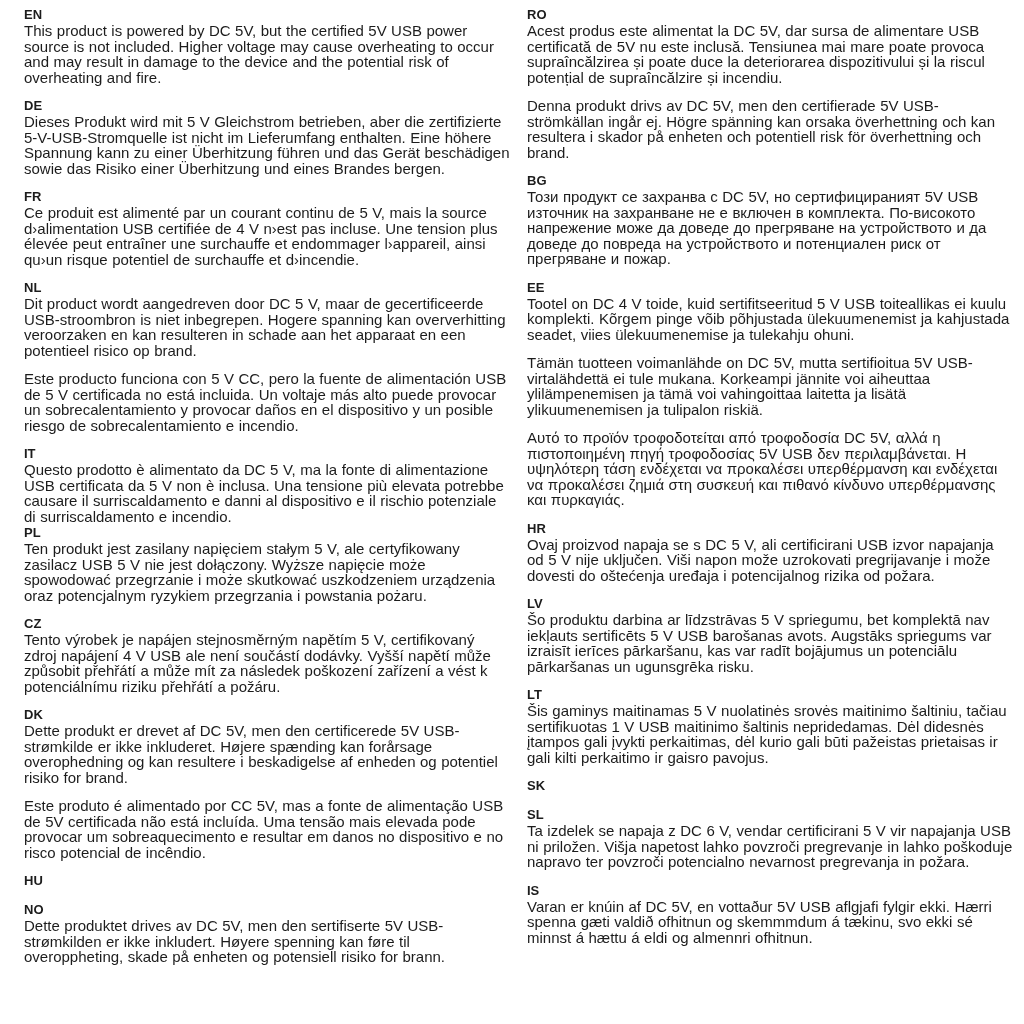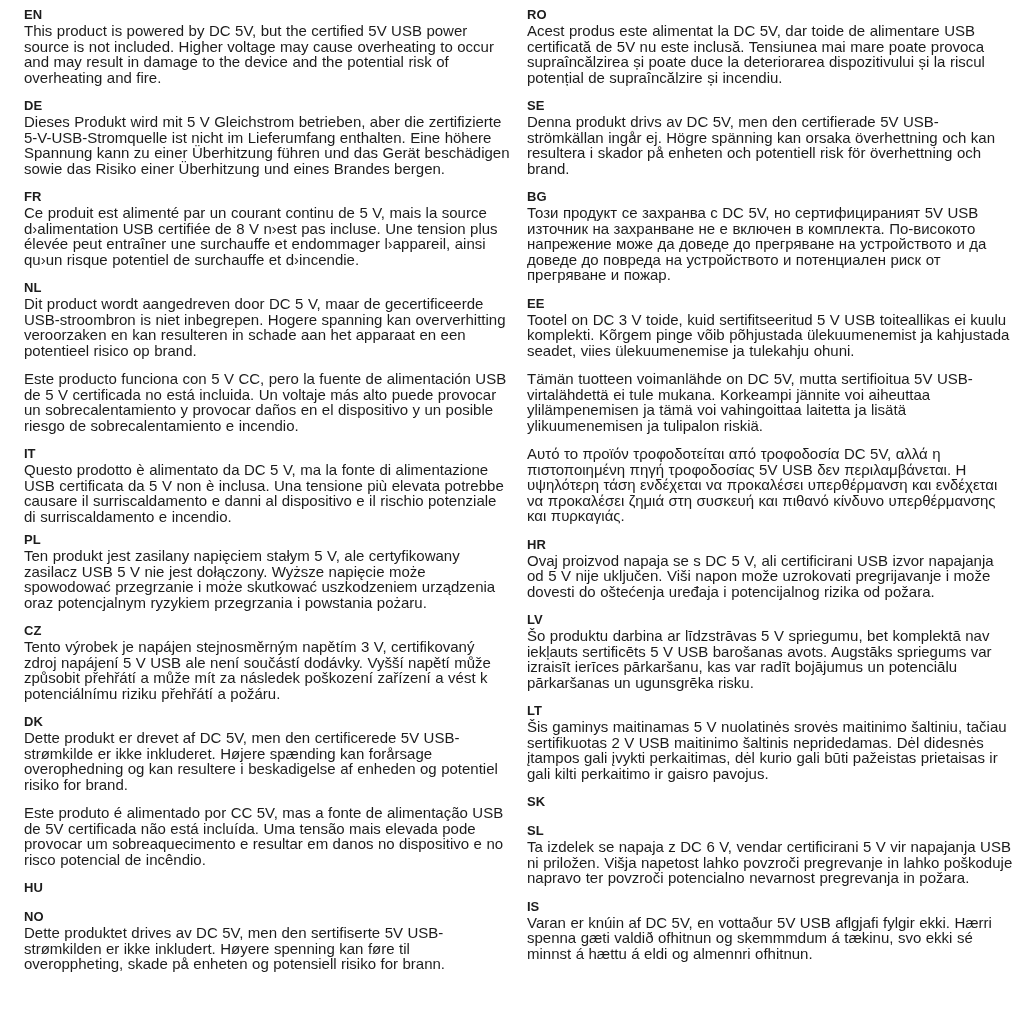"Acest produs este alimentat la" p.lang-text { text: toide -> sursa }
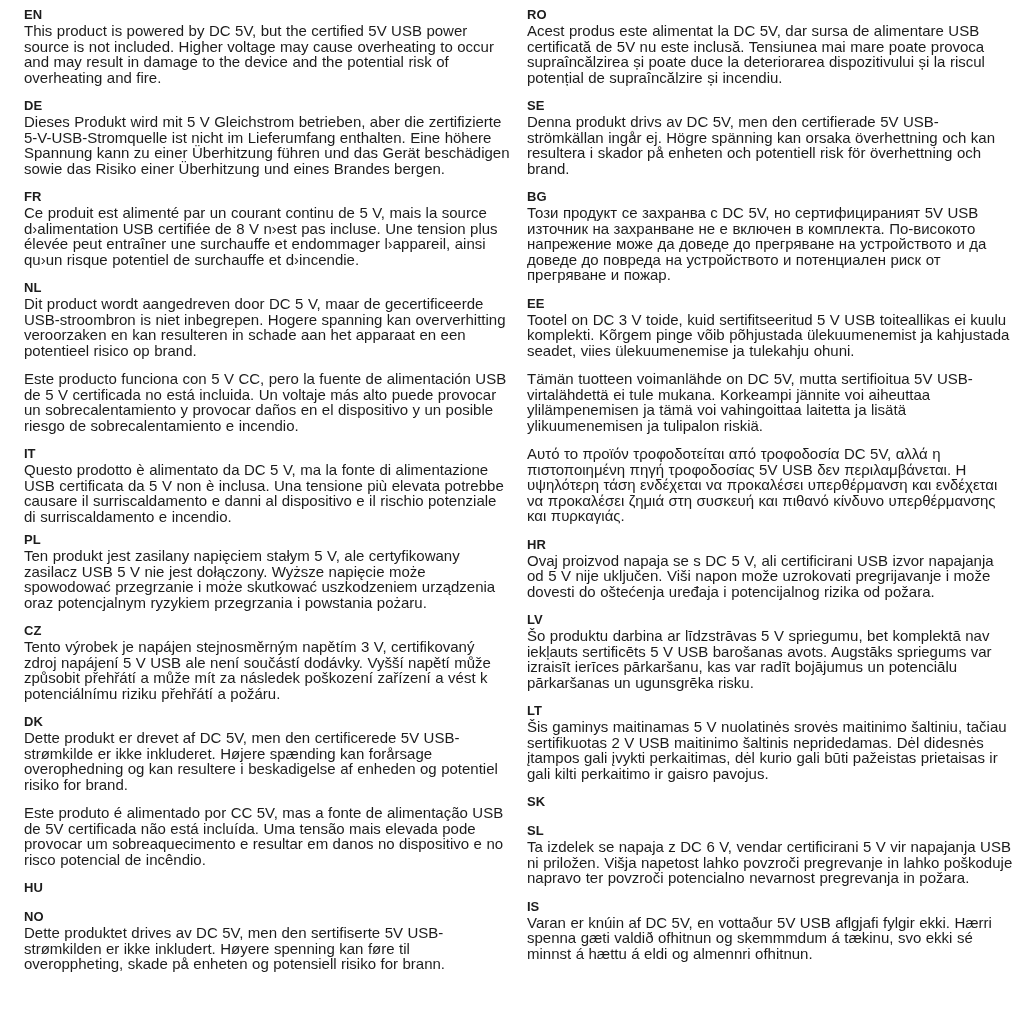"SE" h2.lang-code { html: <h2>SE</h2> -> none }
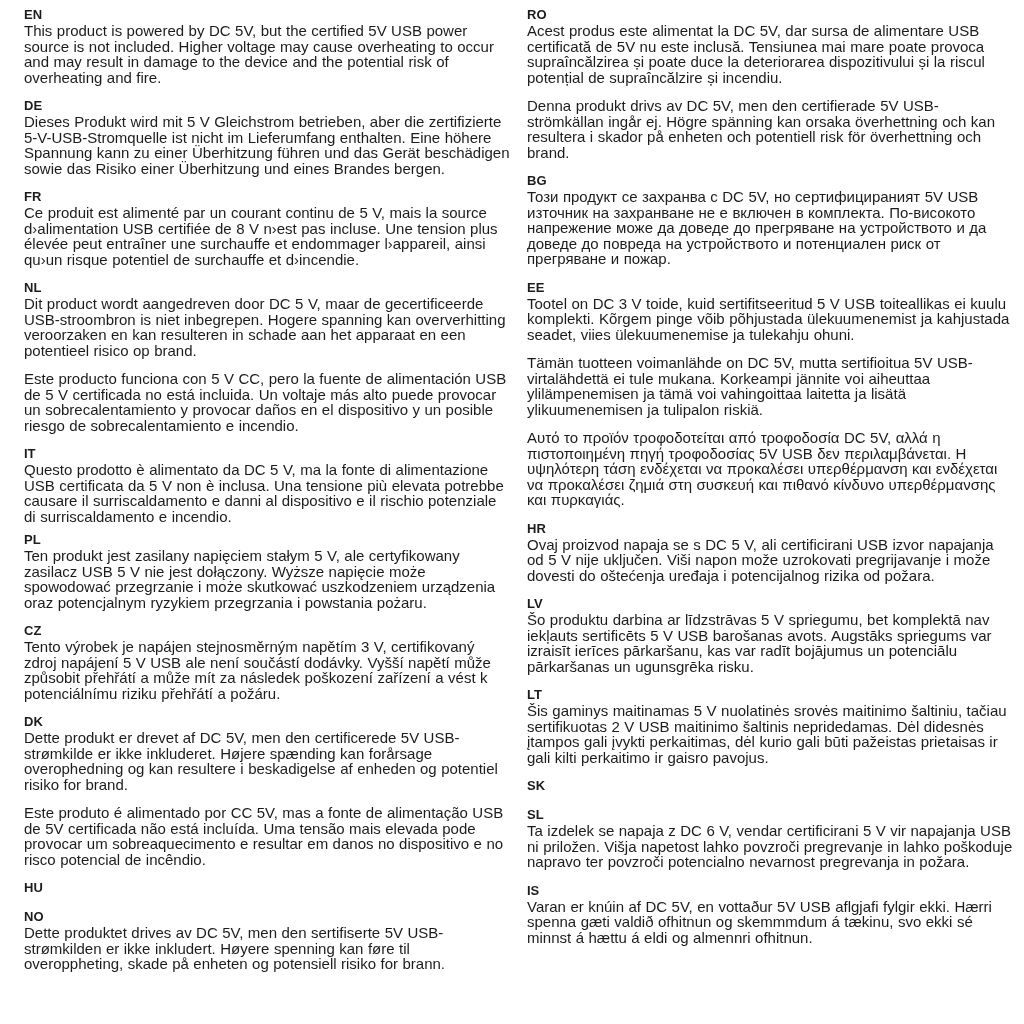"Ce produit est alimenté par" p.lang-text { text: 8 -> 4 }
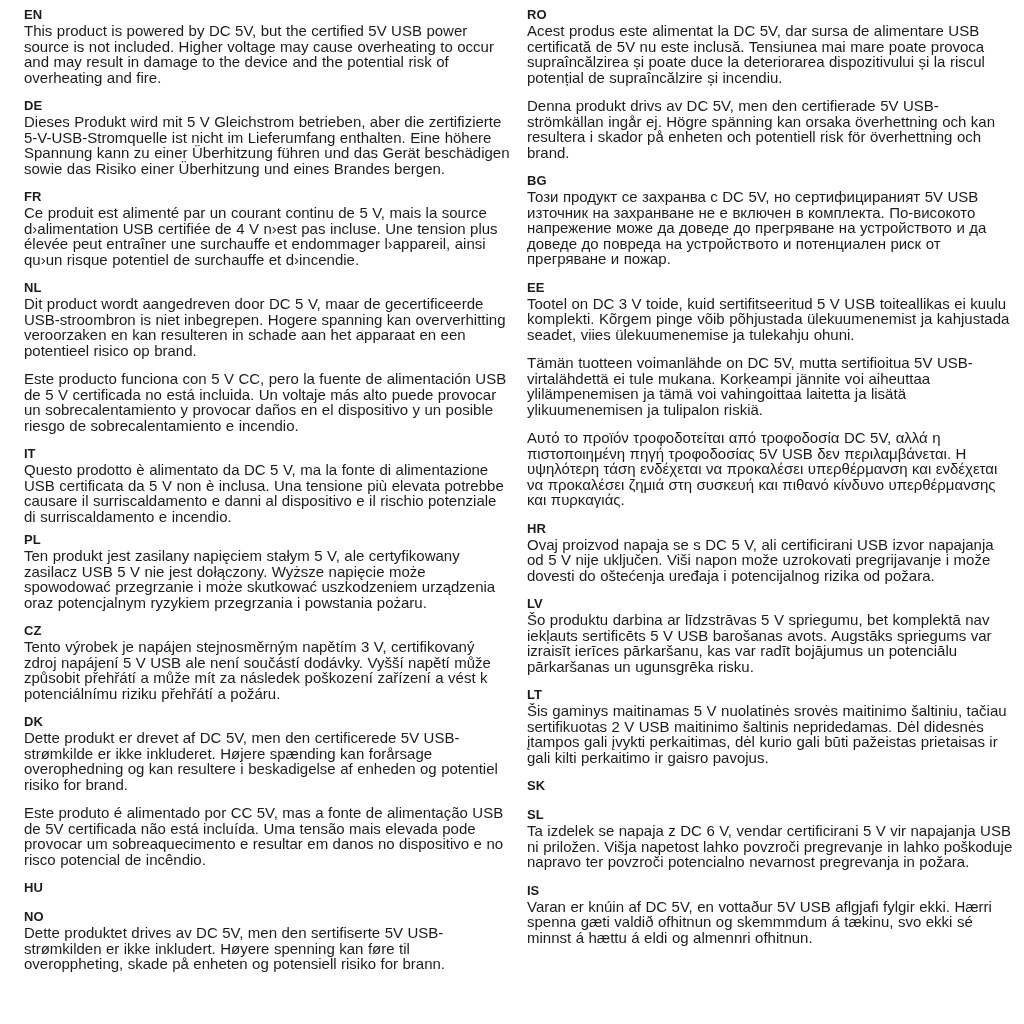"Tootel on DC 3 V" p.lang-text { text: 3 -> 4 }
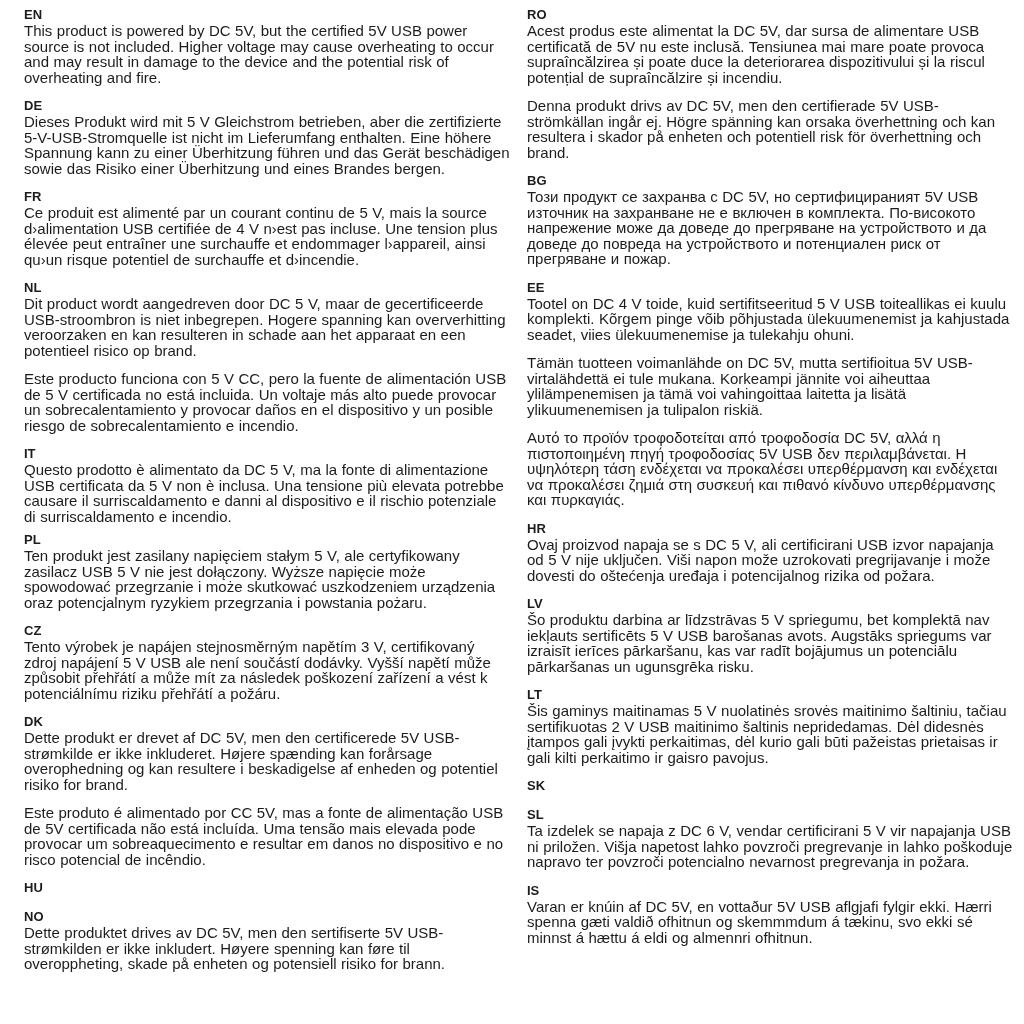"IT" .lang-block.no-gap { margin-bottom: 8px -> 1px }
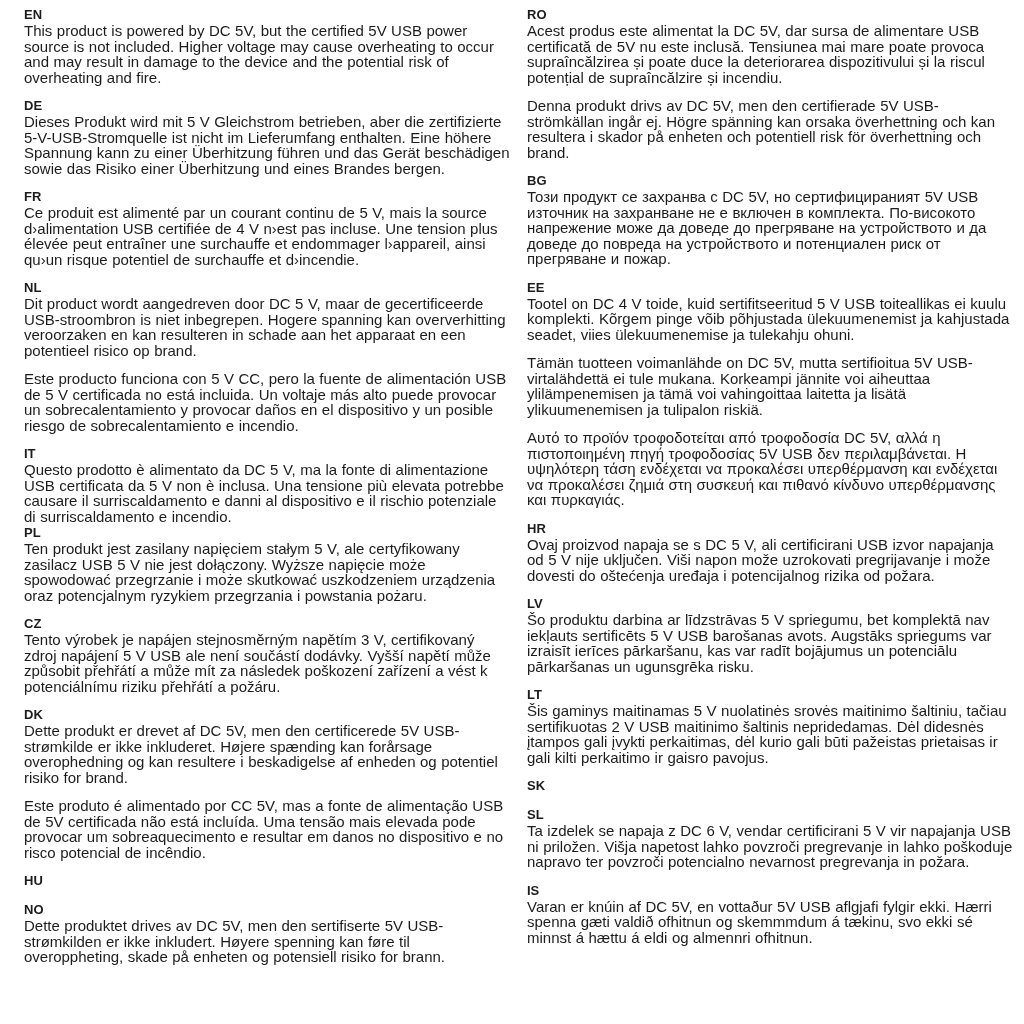"Tento výrobek je napájen stejnosměrným" p.lang-text { text: 3 V, certifikovaný zdroj napájení 5 -> 5 V, certifikovaný zdroj napájení 4 }
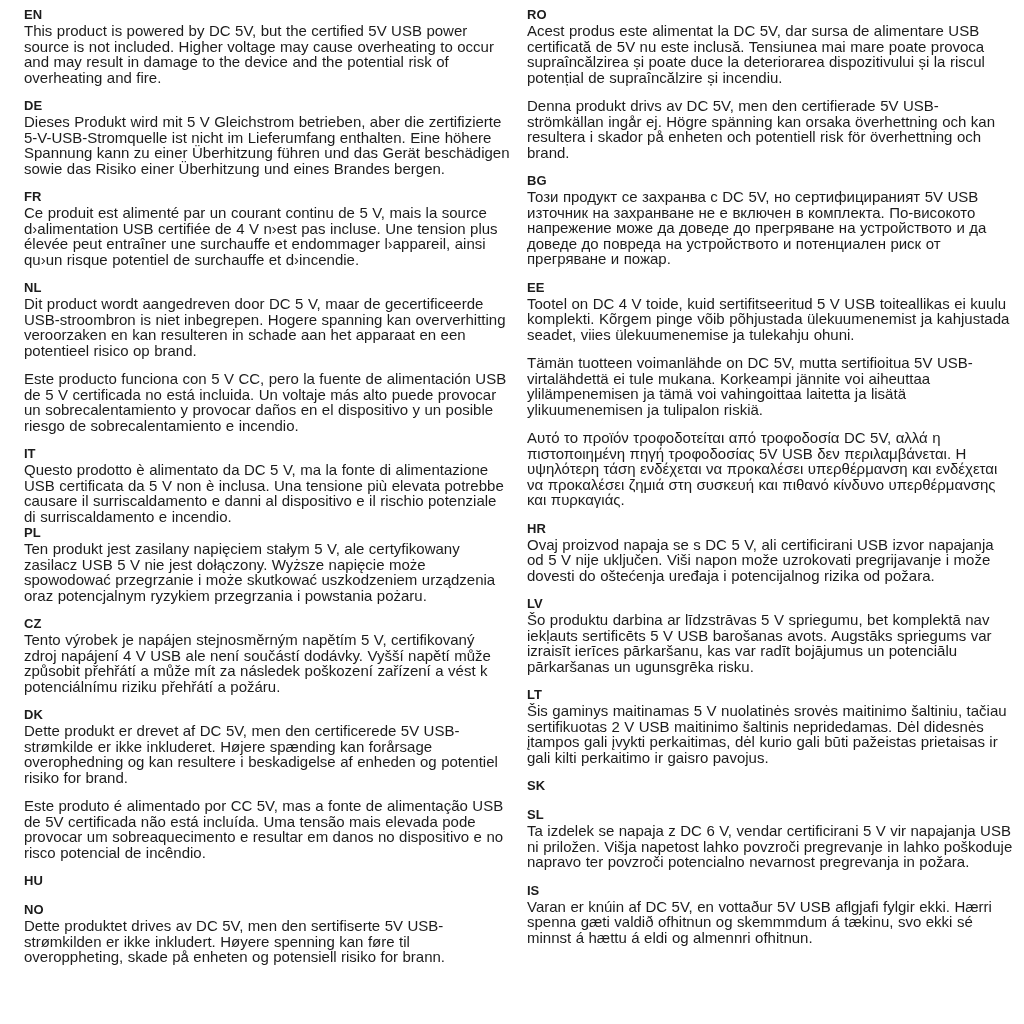"Šis gaminys maitinamas 5 V" p.lang-text { text: 2 -> 1 }
